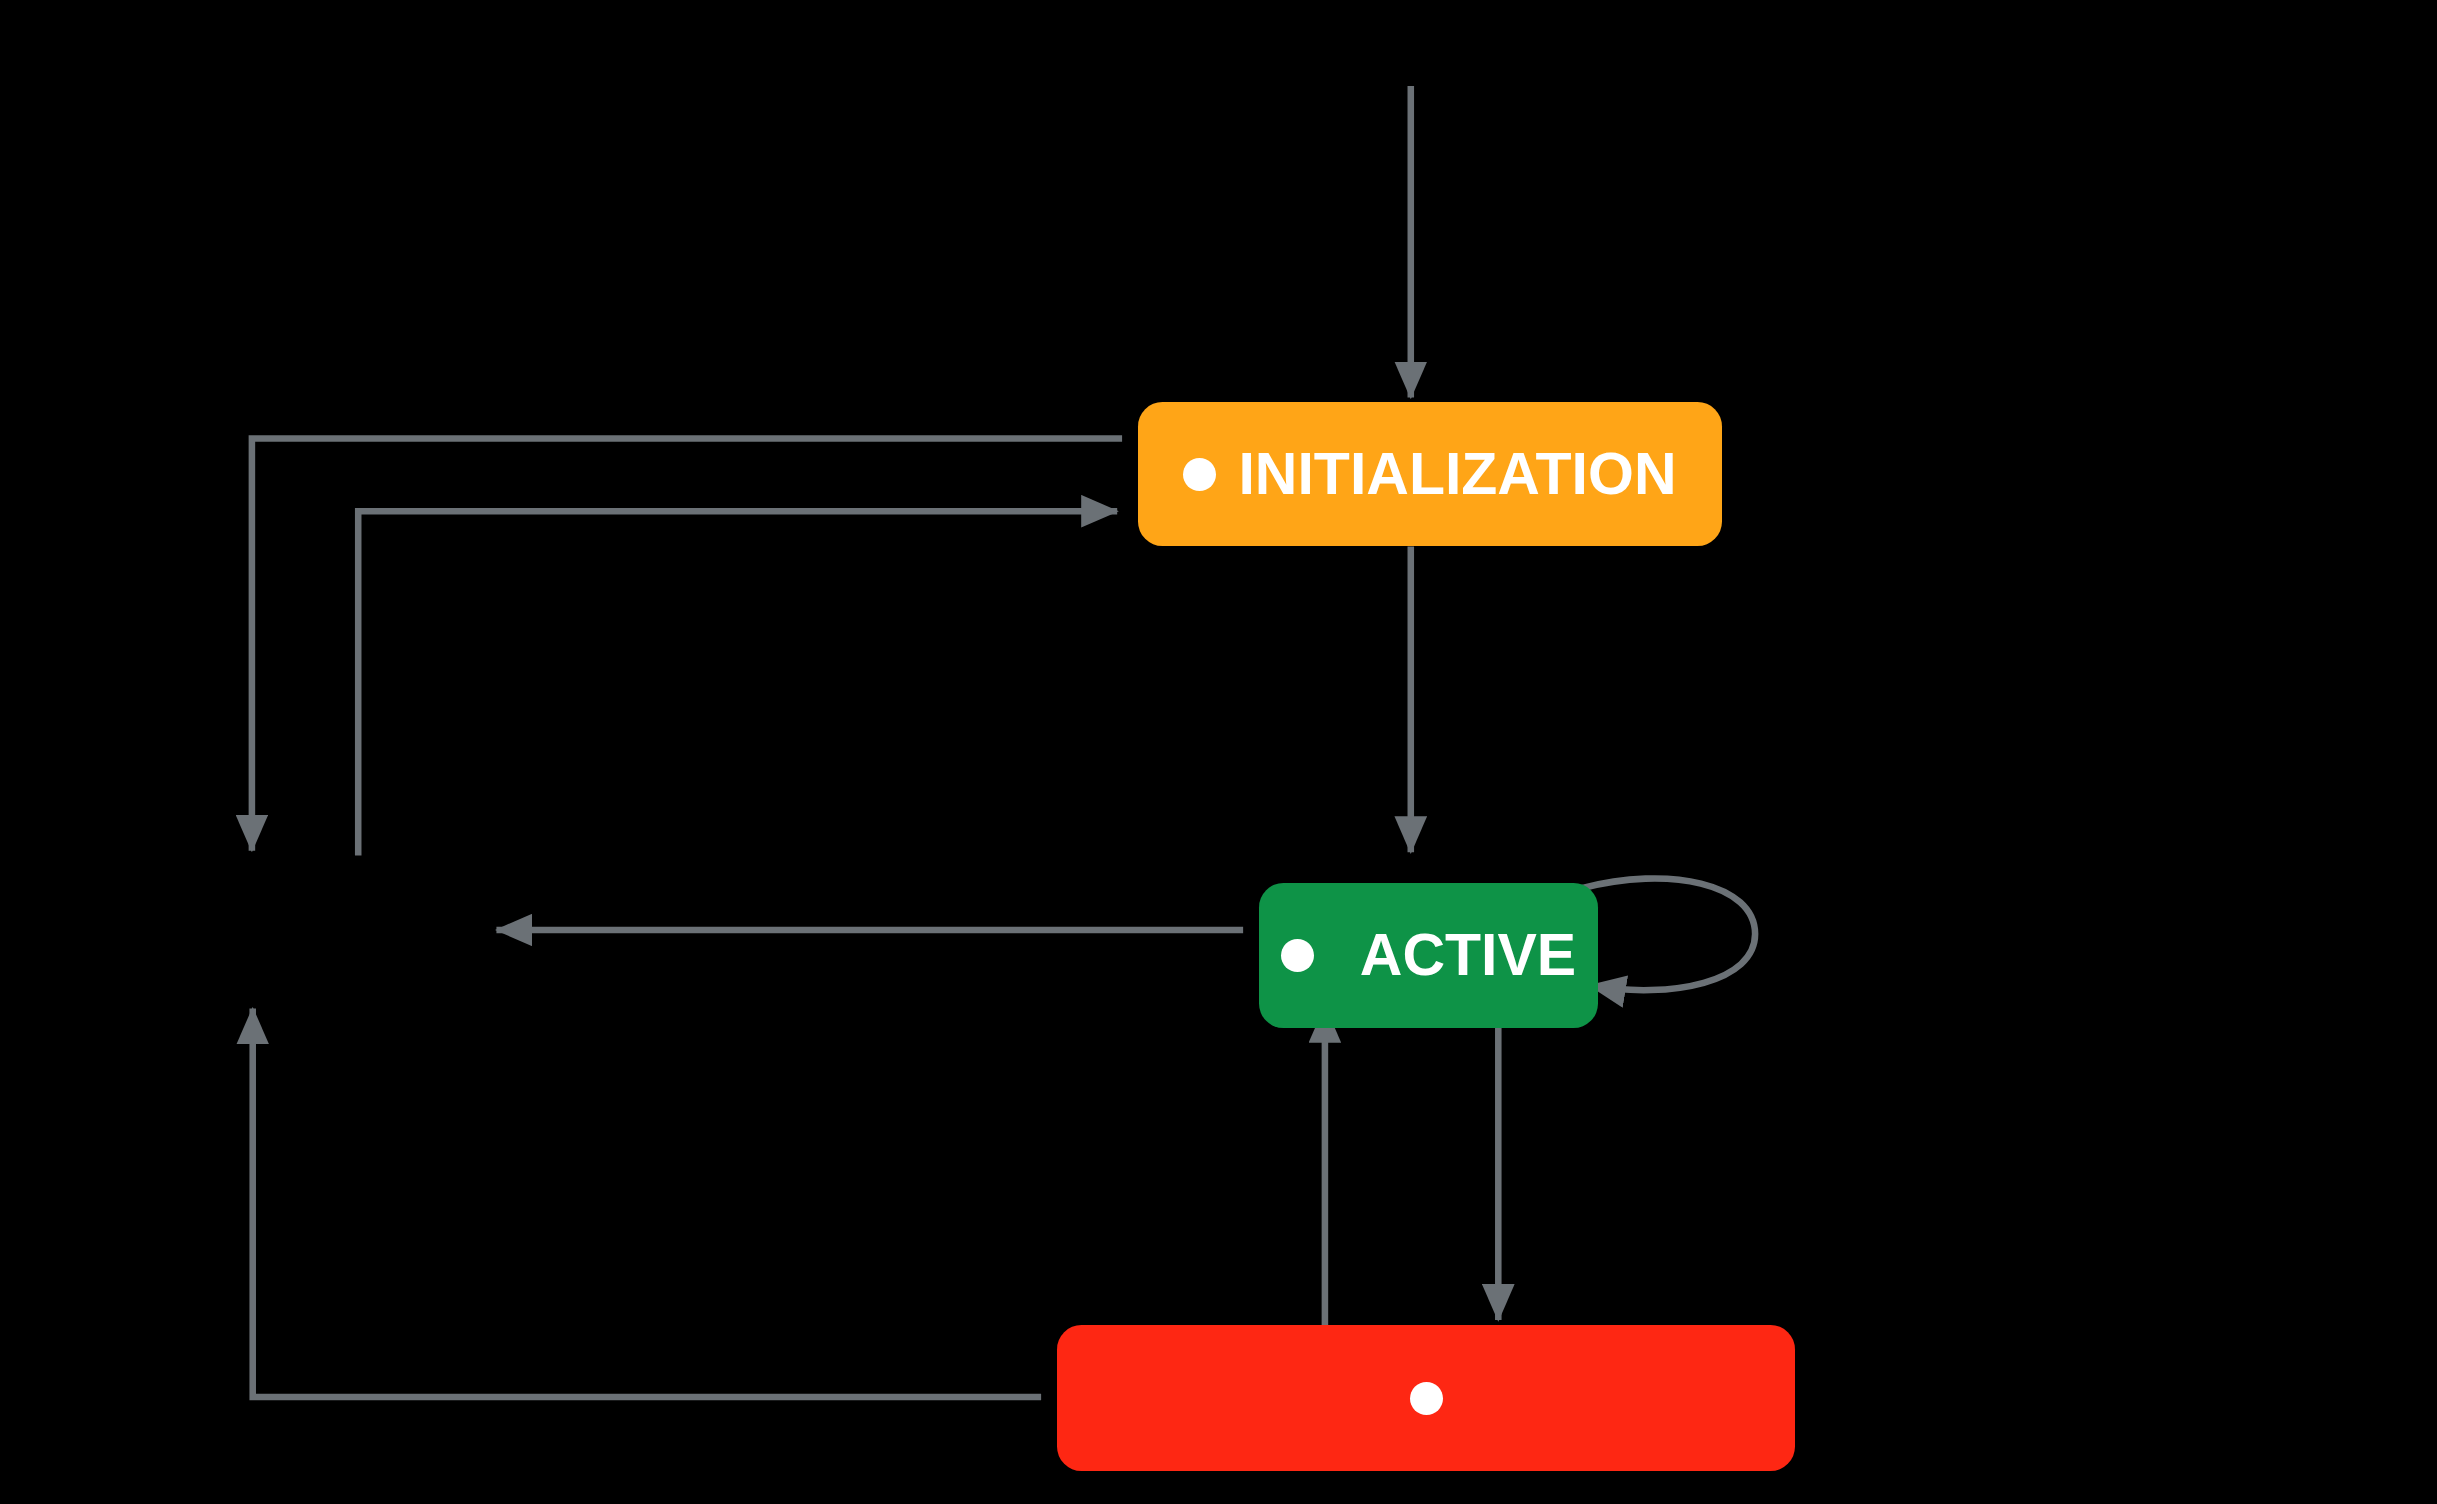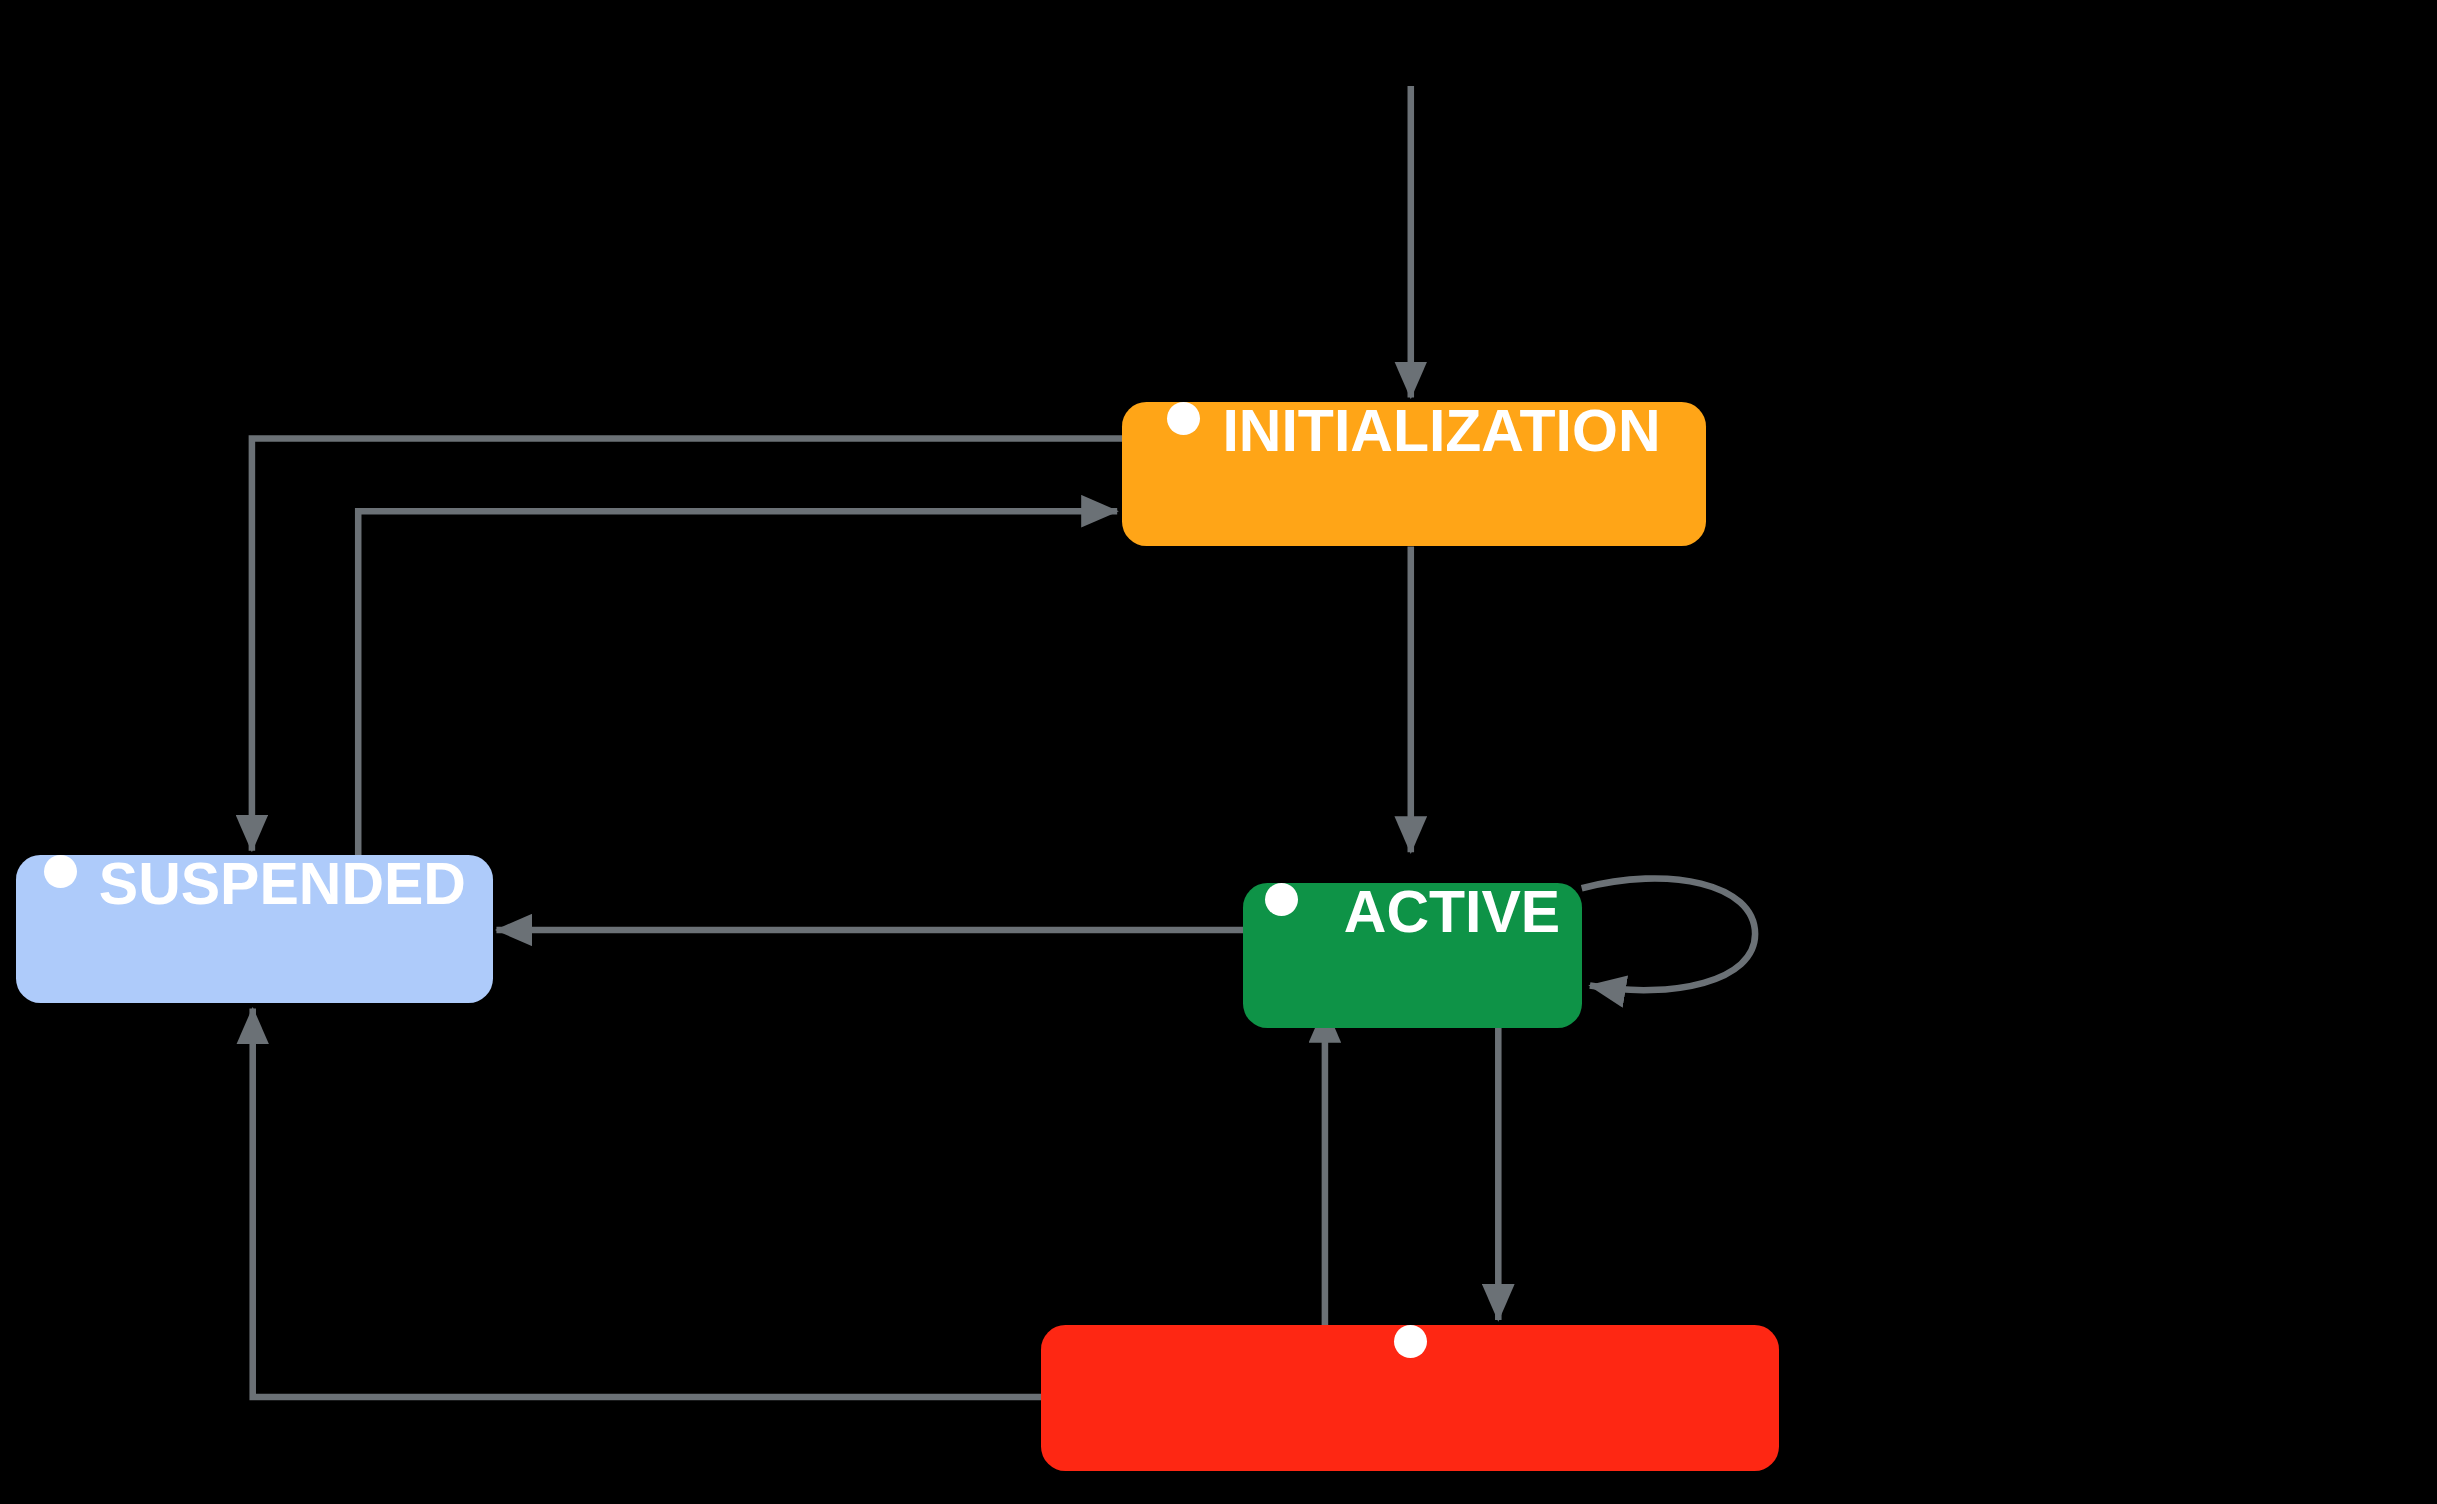"INITIALIZATION" .state { align-items: none -> center; margin-left: none -> 16px }
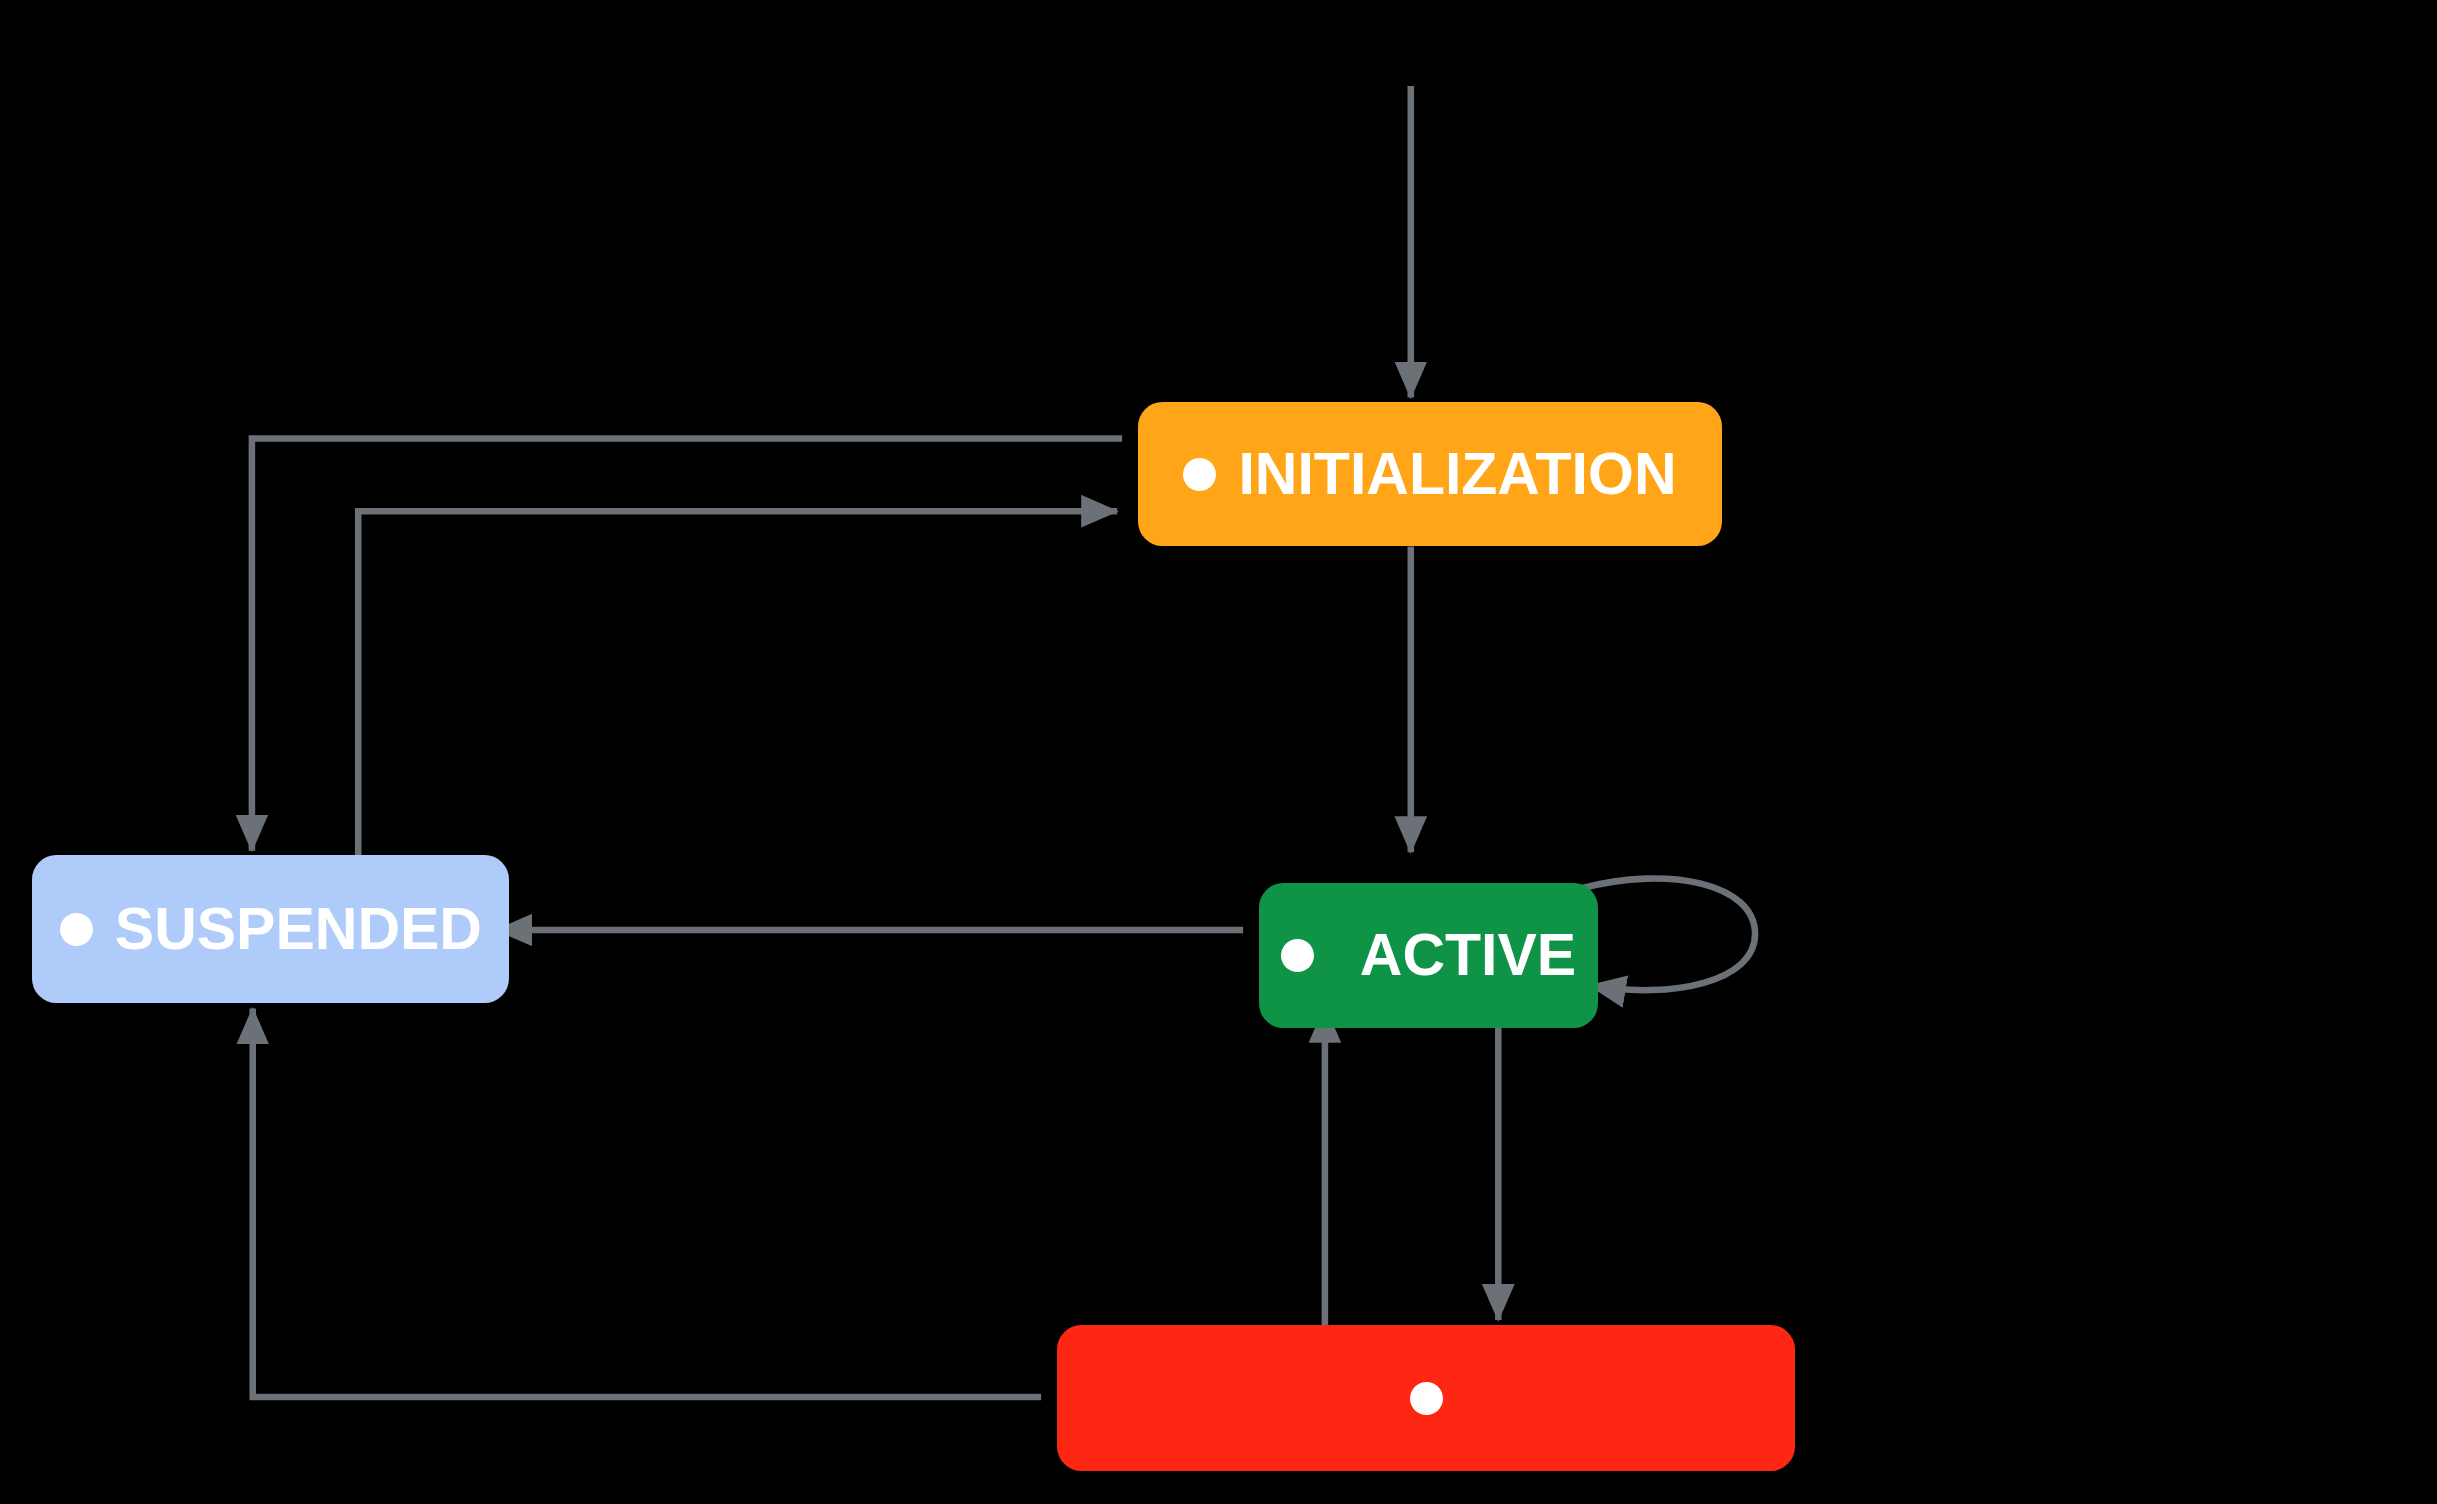"SUSPENDED" div.state { html: <div> <span></span> <span>SUSPENDED</span> </div> -> none }
